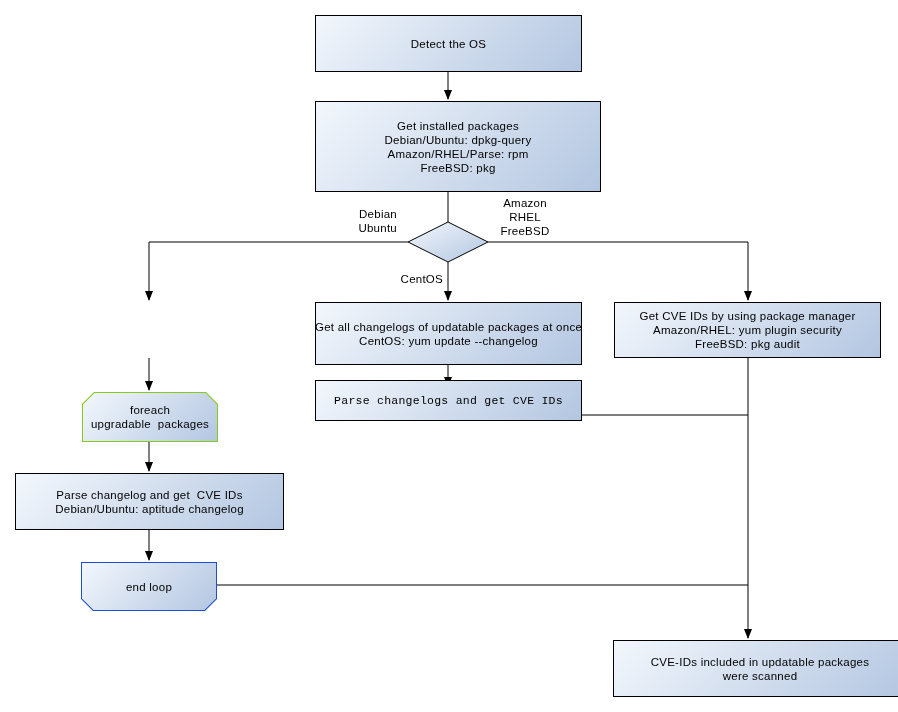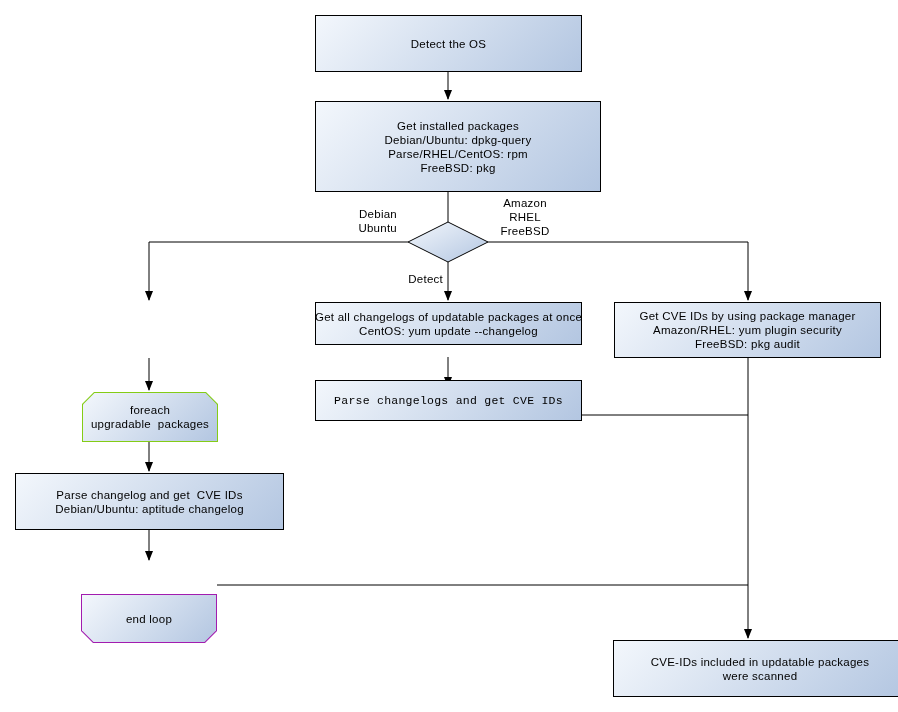"Parse/RHEL/CentOS: rpm" div.ln { text: Parse/RHEL/CentOS -> Amazon/RHEL/Parse }
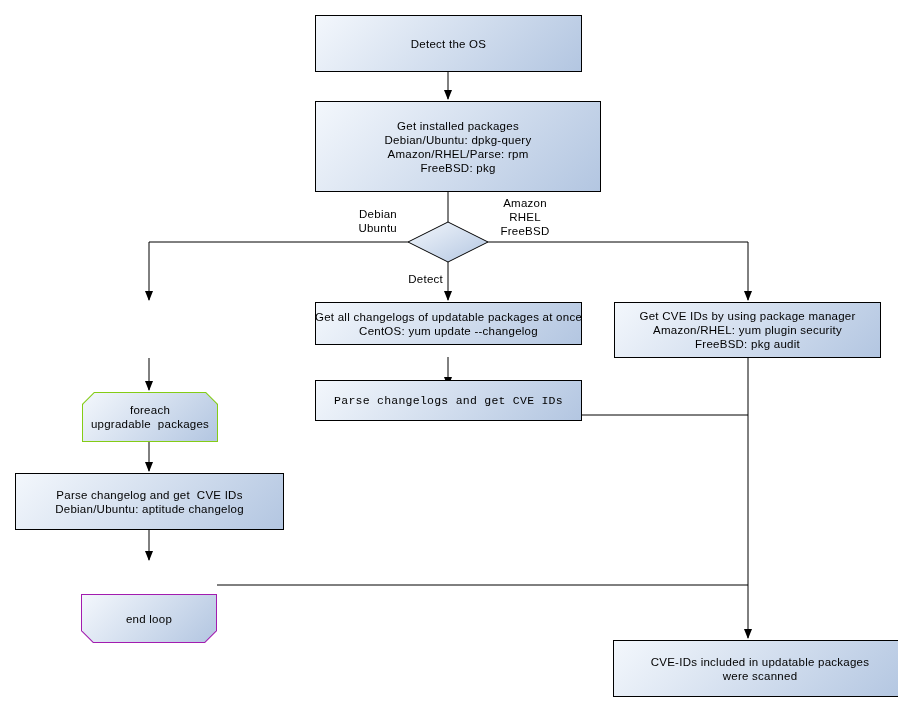"Detect" div.ln { text: Detect -> CentOS }
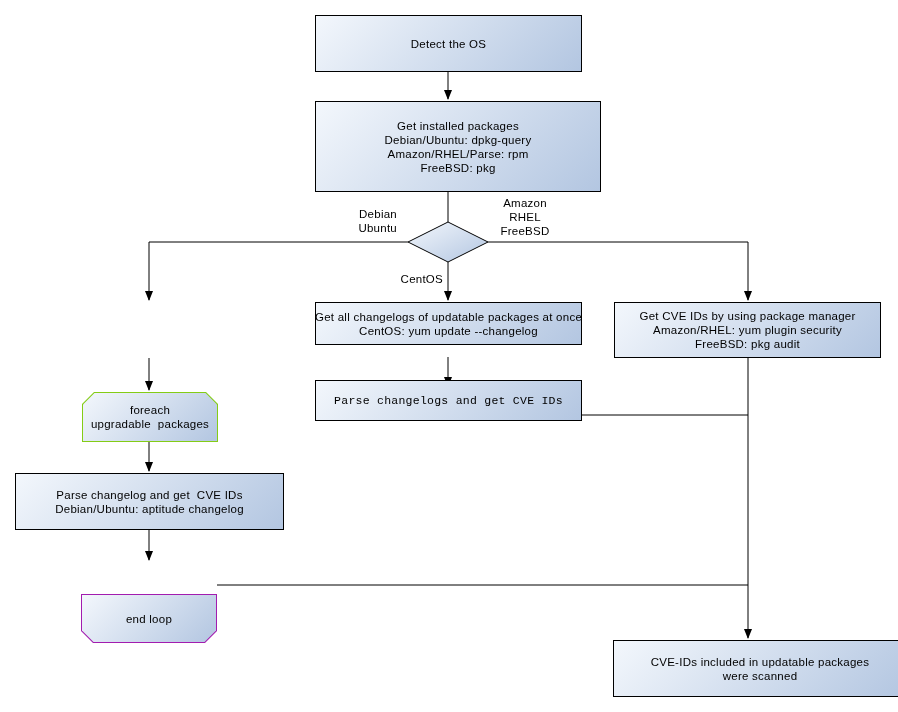"Get all changelogs of updatable" div.node { height: 43px -> 63px }
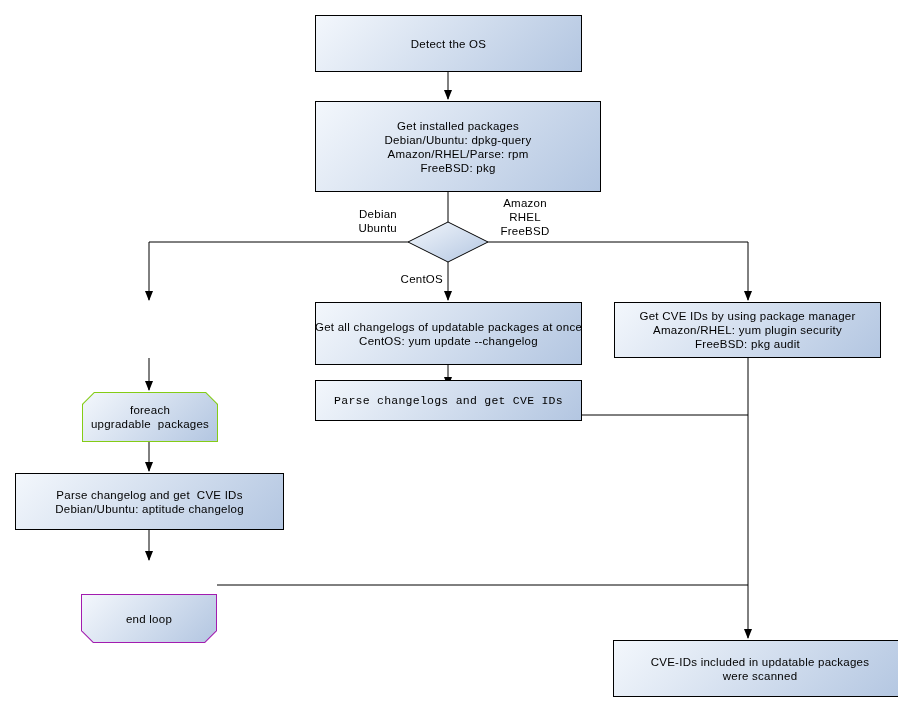"end loop" .node.bevel-bottom { background: #a21caf -> #1d4ed8; margin-top: 32px -> none }
